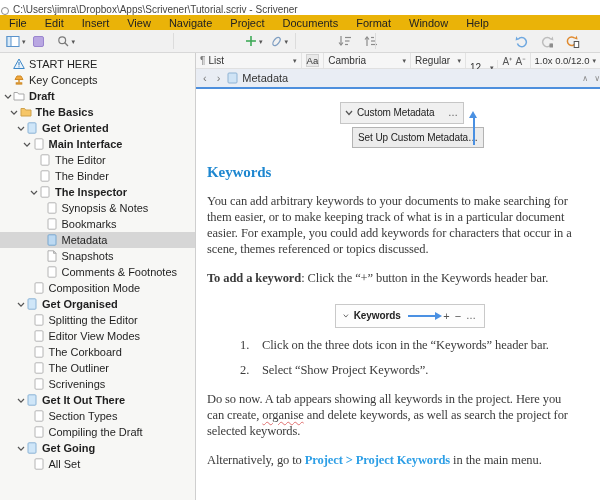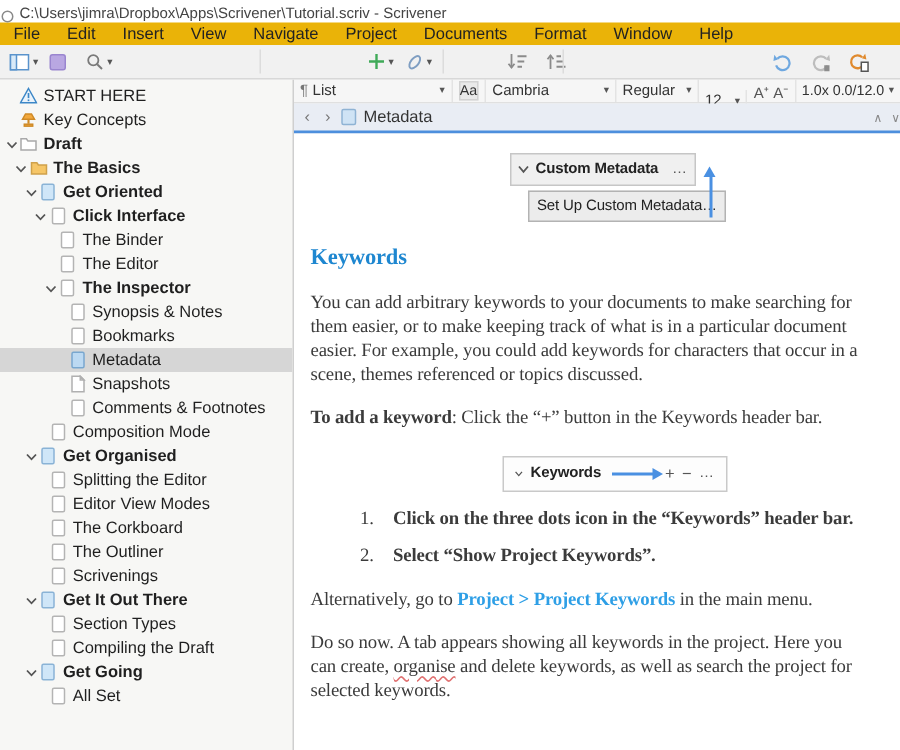"Custom Metadata" .fig1 .fhdr .ftitle { font-weight: bold -> normal }
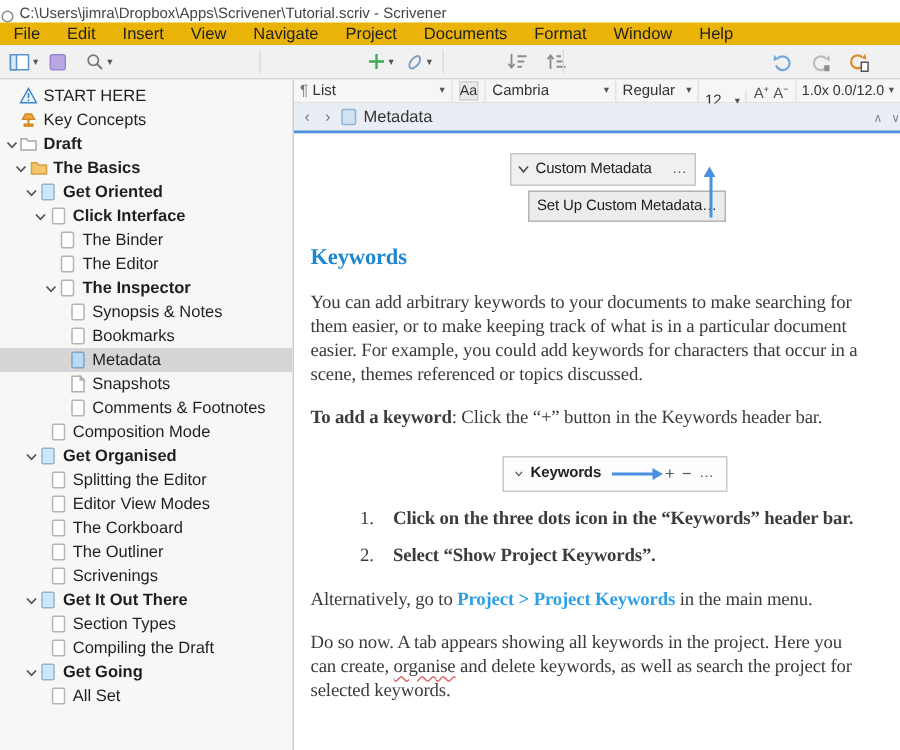"Click Interface" span.blabel { text: Click -> Main }
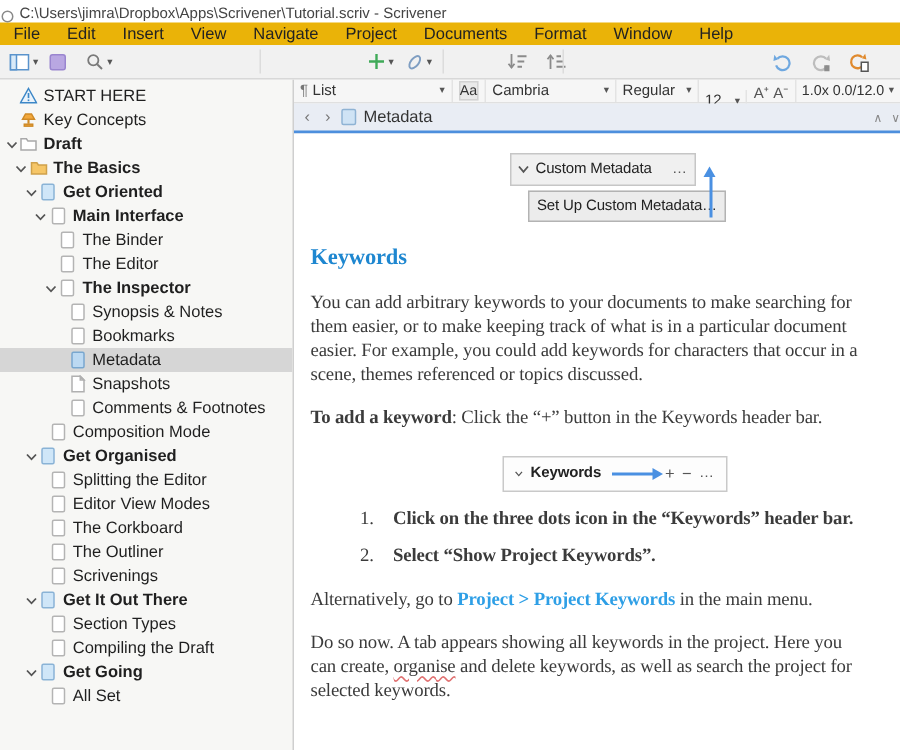"The Binder" div.brow { order: before "The Editor" -> after "The Editor" }
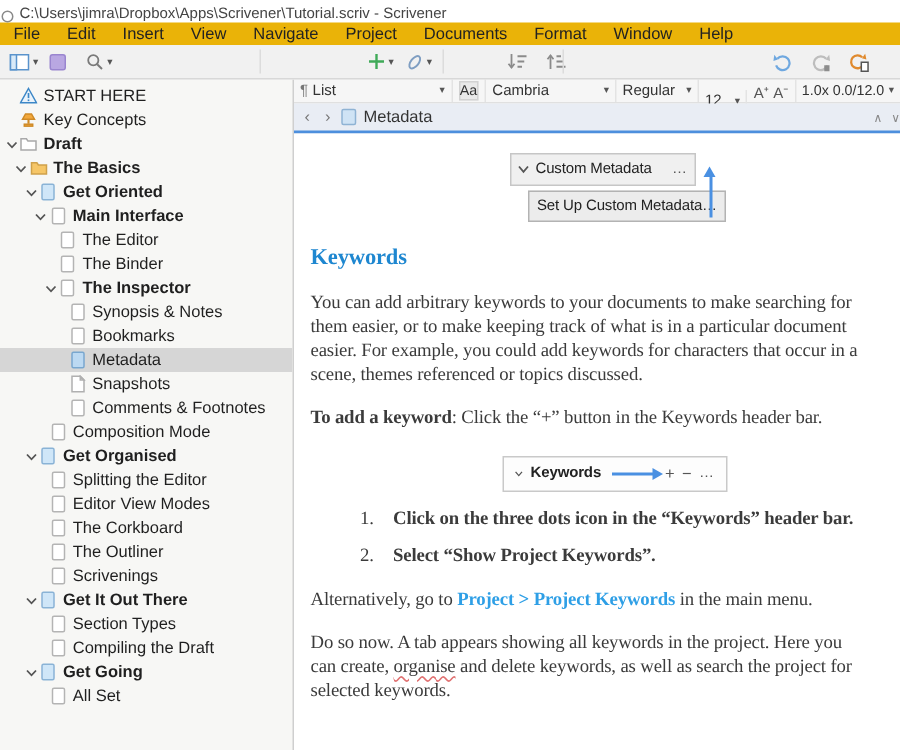"Click on the three dots" .tlist .litext { font-weight: bold -> none }
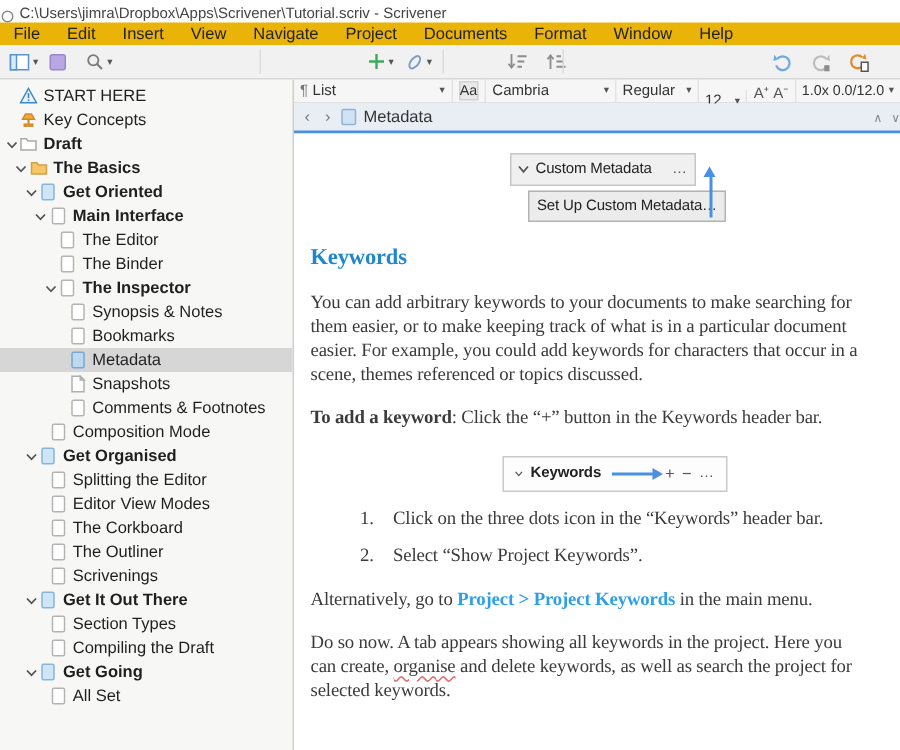"Alternatively, go to Project >" p { order: before "Do so now. A tab" -> after "Do so now. A tab" }
